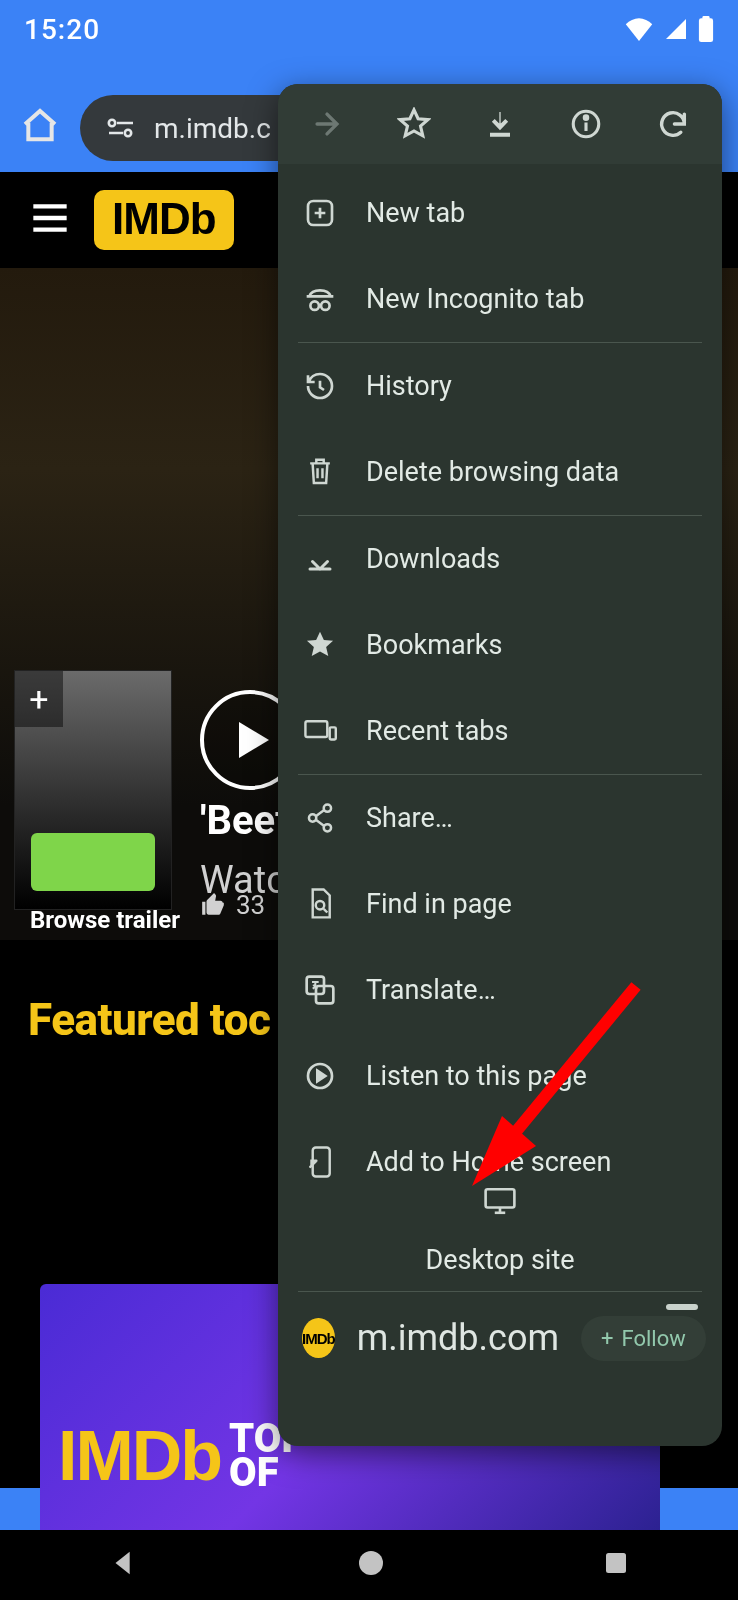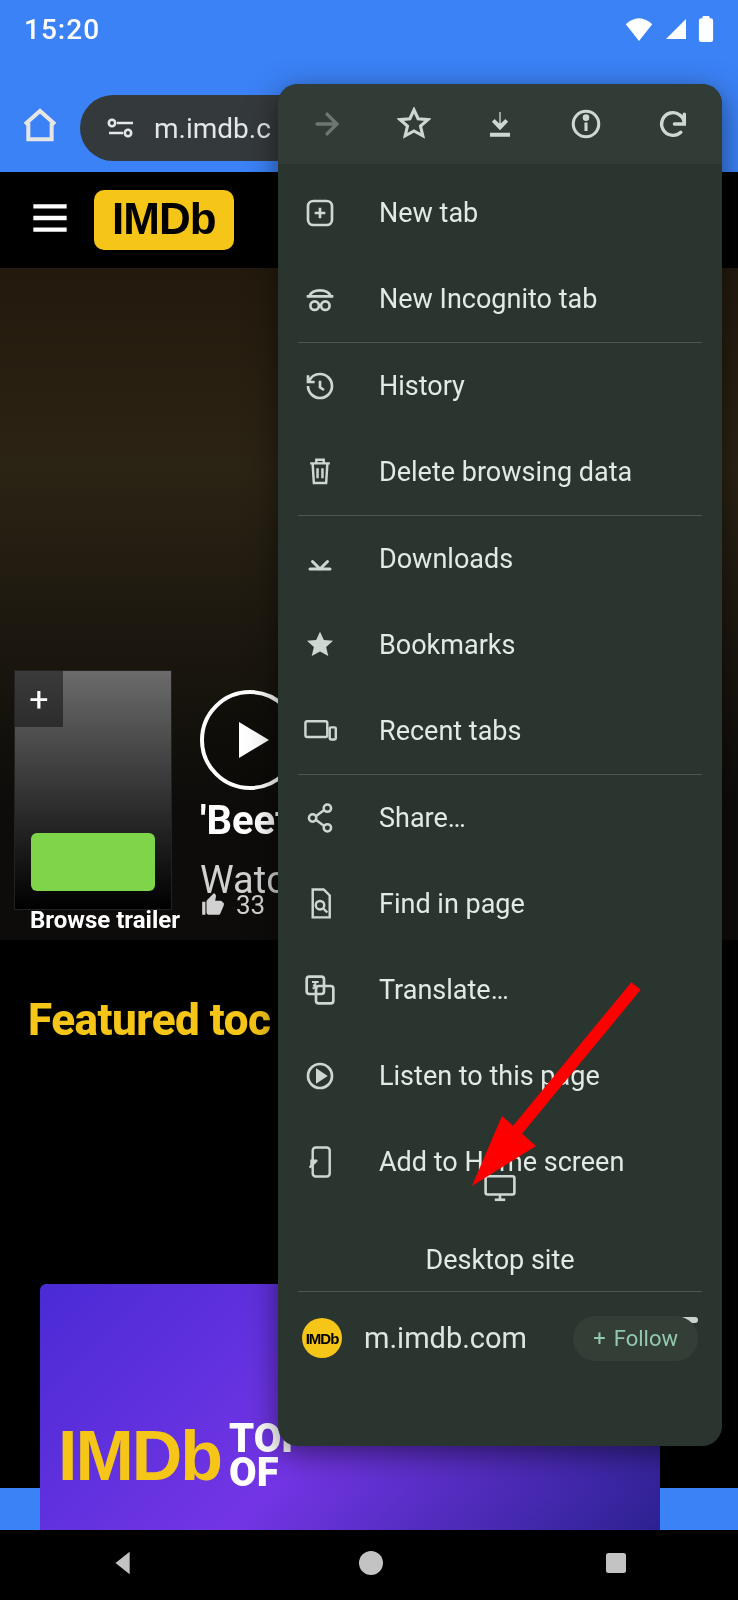"New tab" .menu-item { gap: 41px -> 28px }
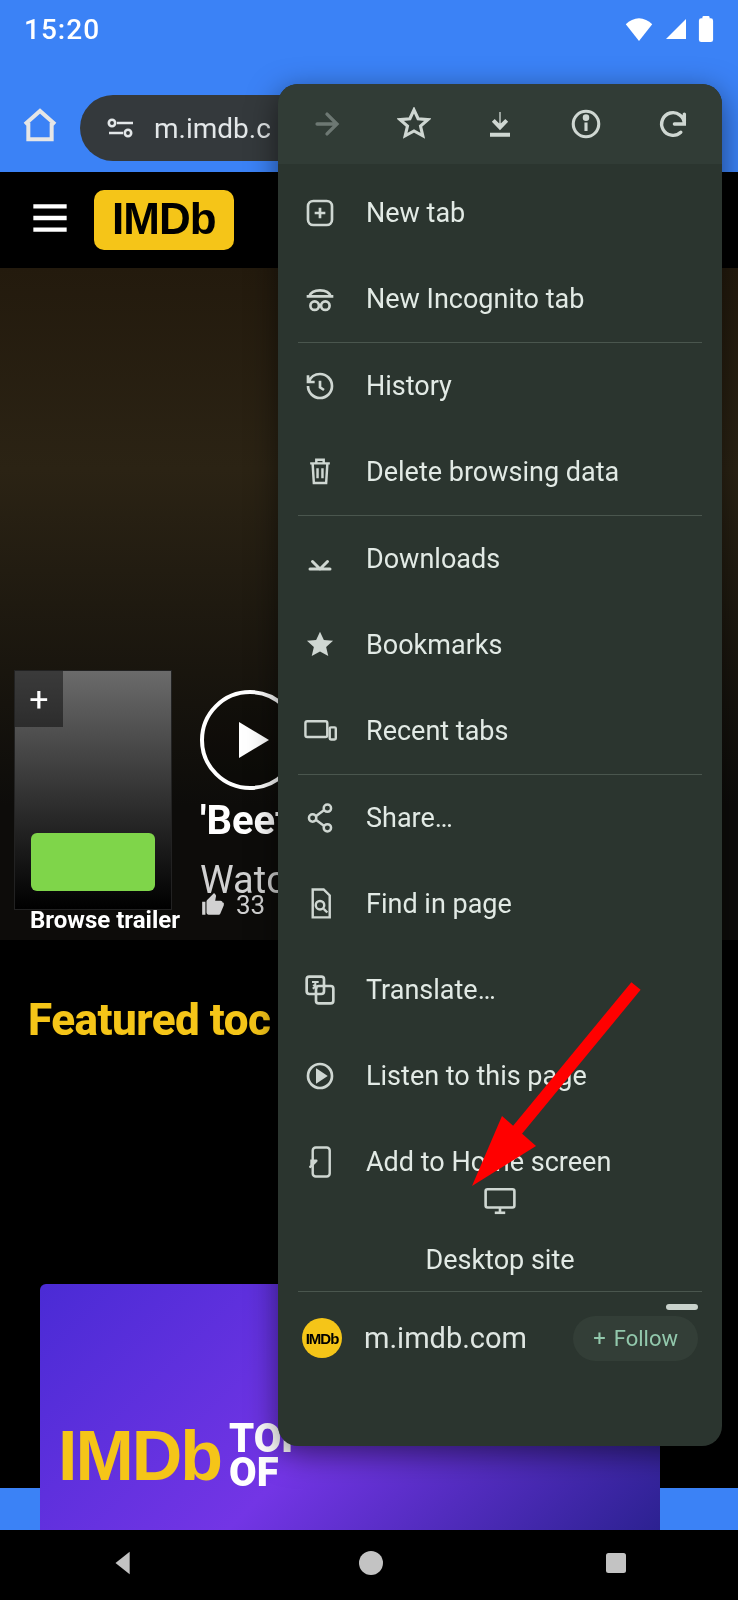"m.imdb.com" span { font-size: 29px -> 36px }
